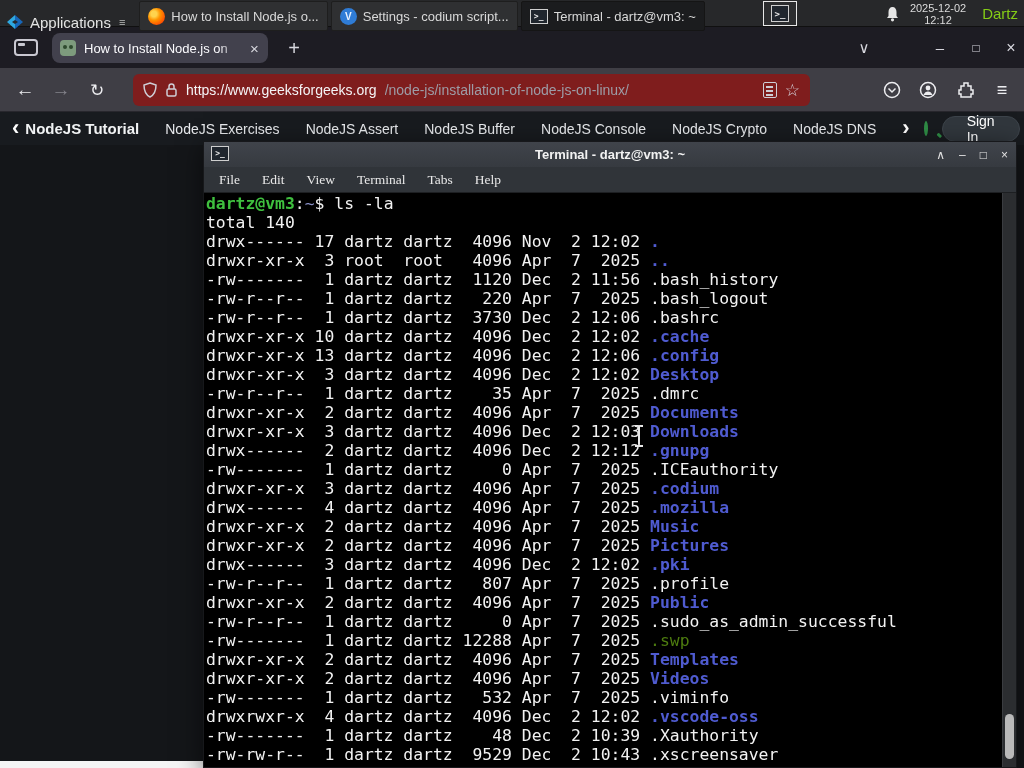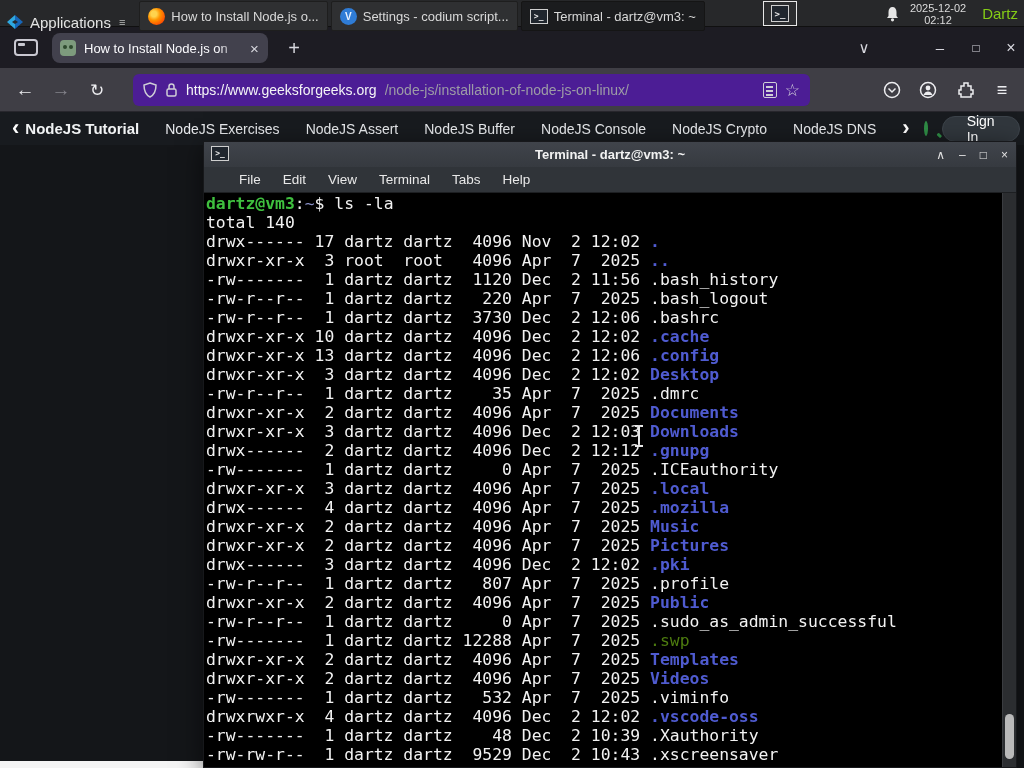"02:12" div { text: 02:12 -> 12:12 }
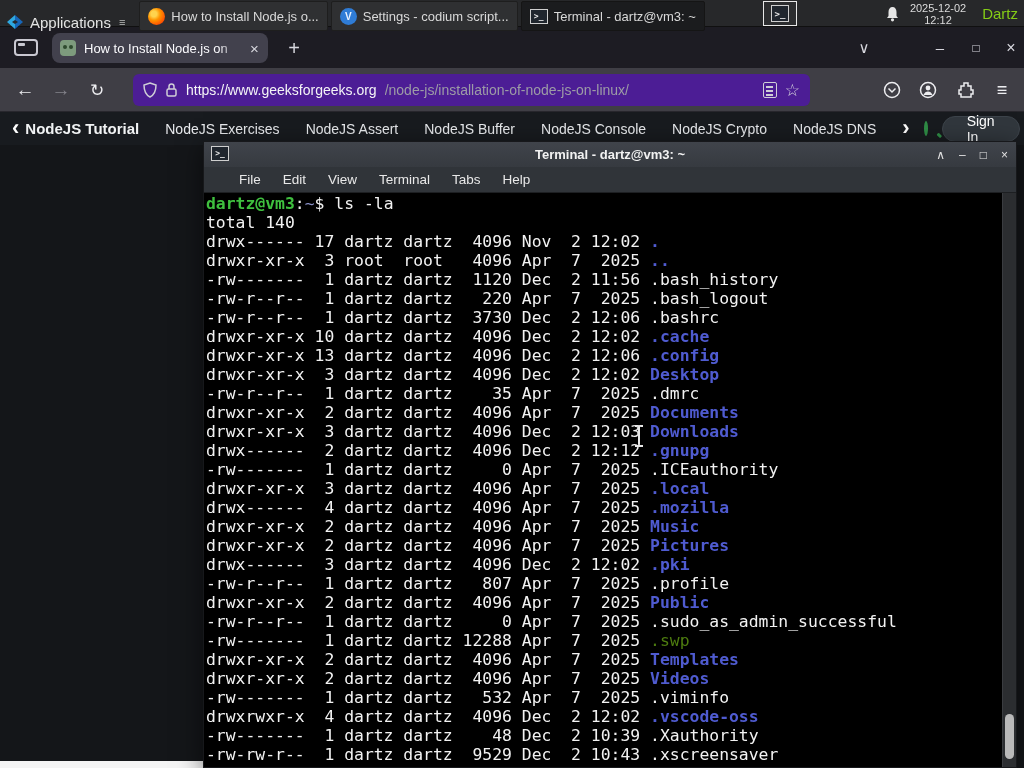"https://www.geeksforgeeks.org" .urlbar { background: #4c1d95 -> #7f1d1d }
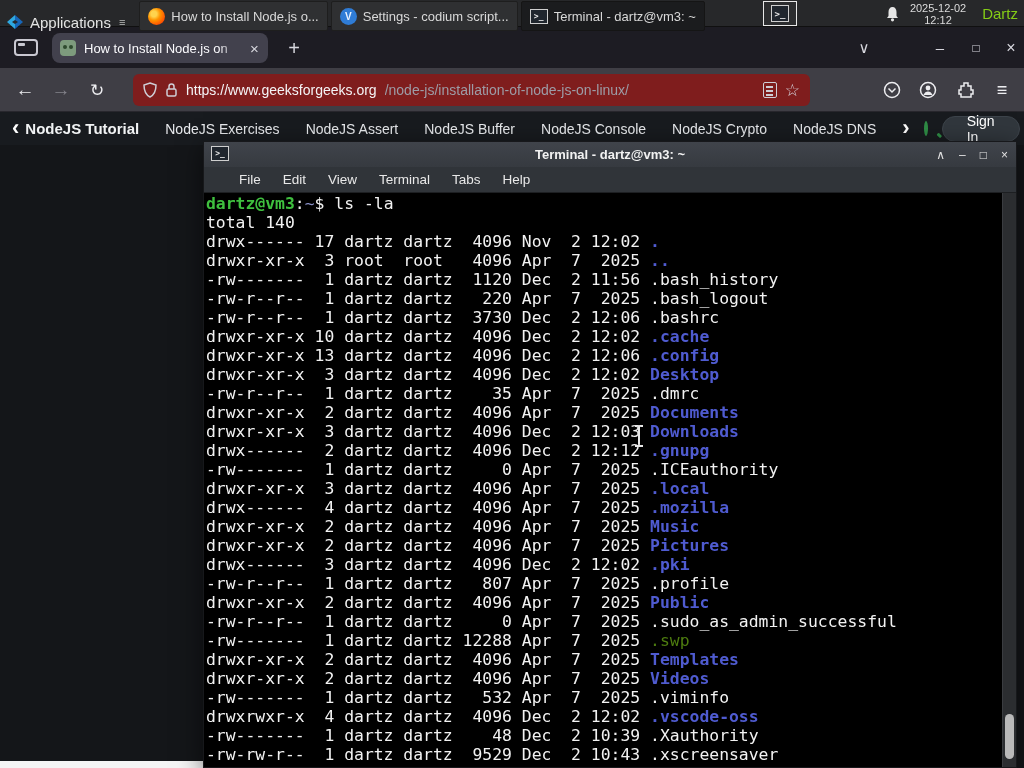"File" #tmenu { font-family: none -> Liberation Serif, serif; padding-left: 24px -> 4px }
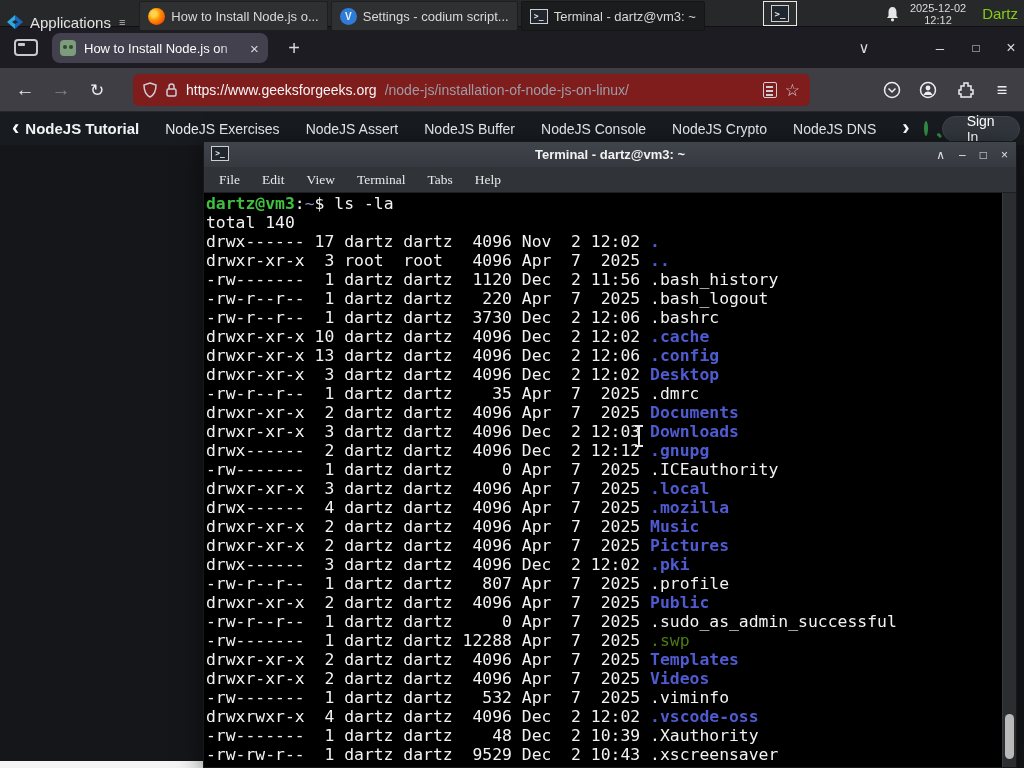".local" span.c-d { text: .local -> .codium }
